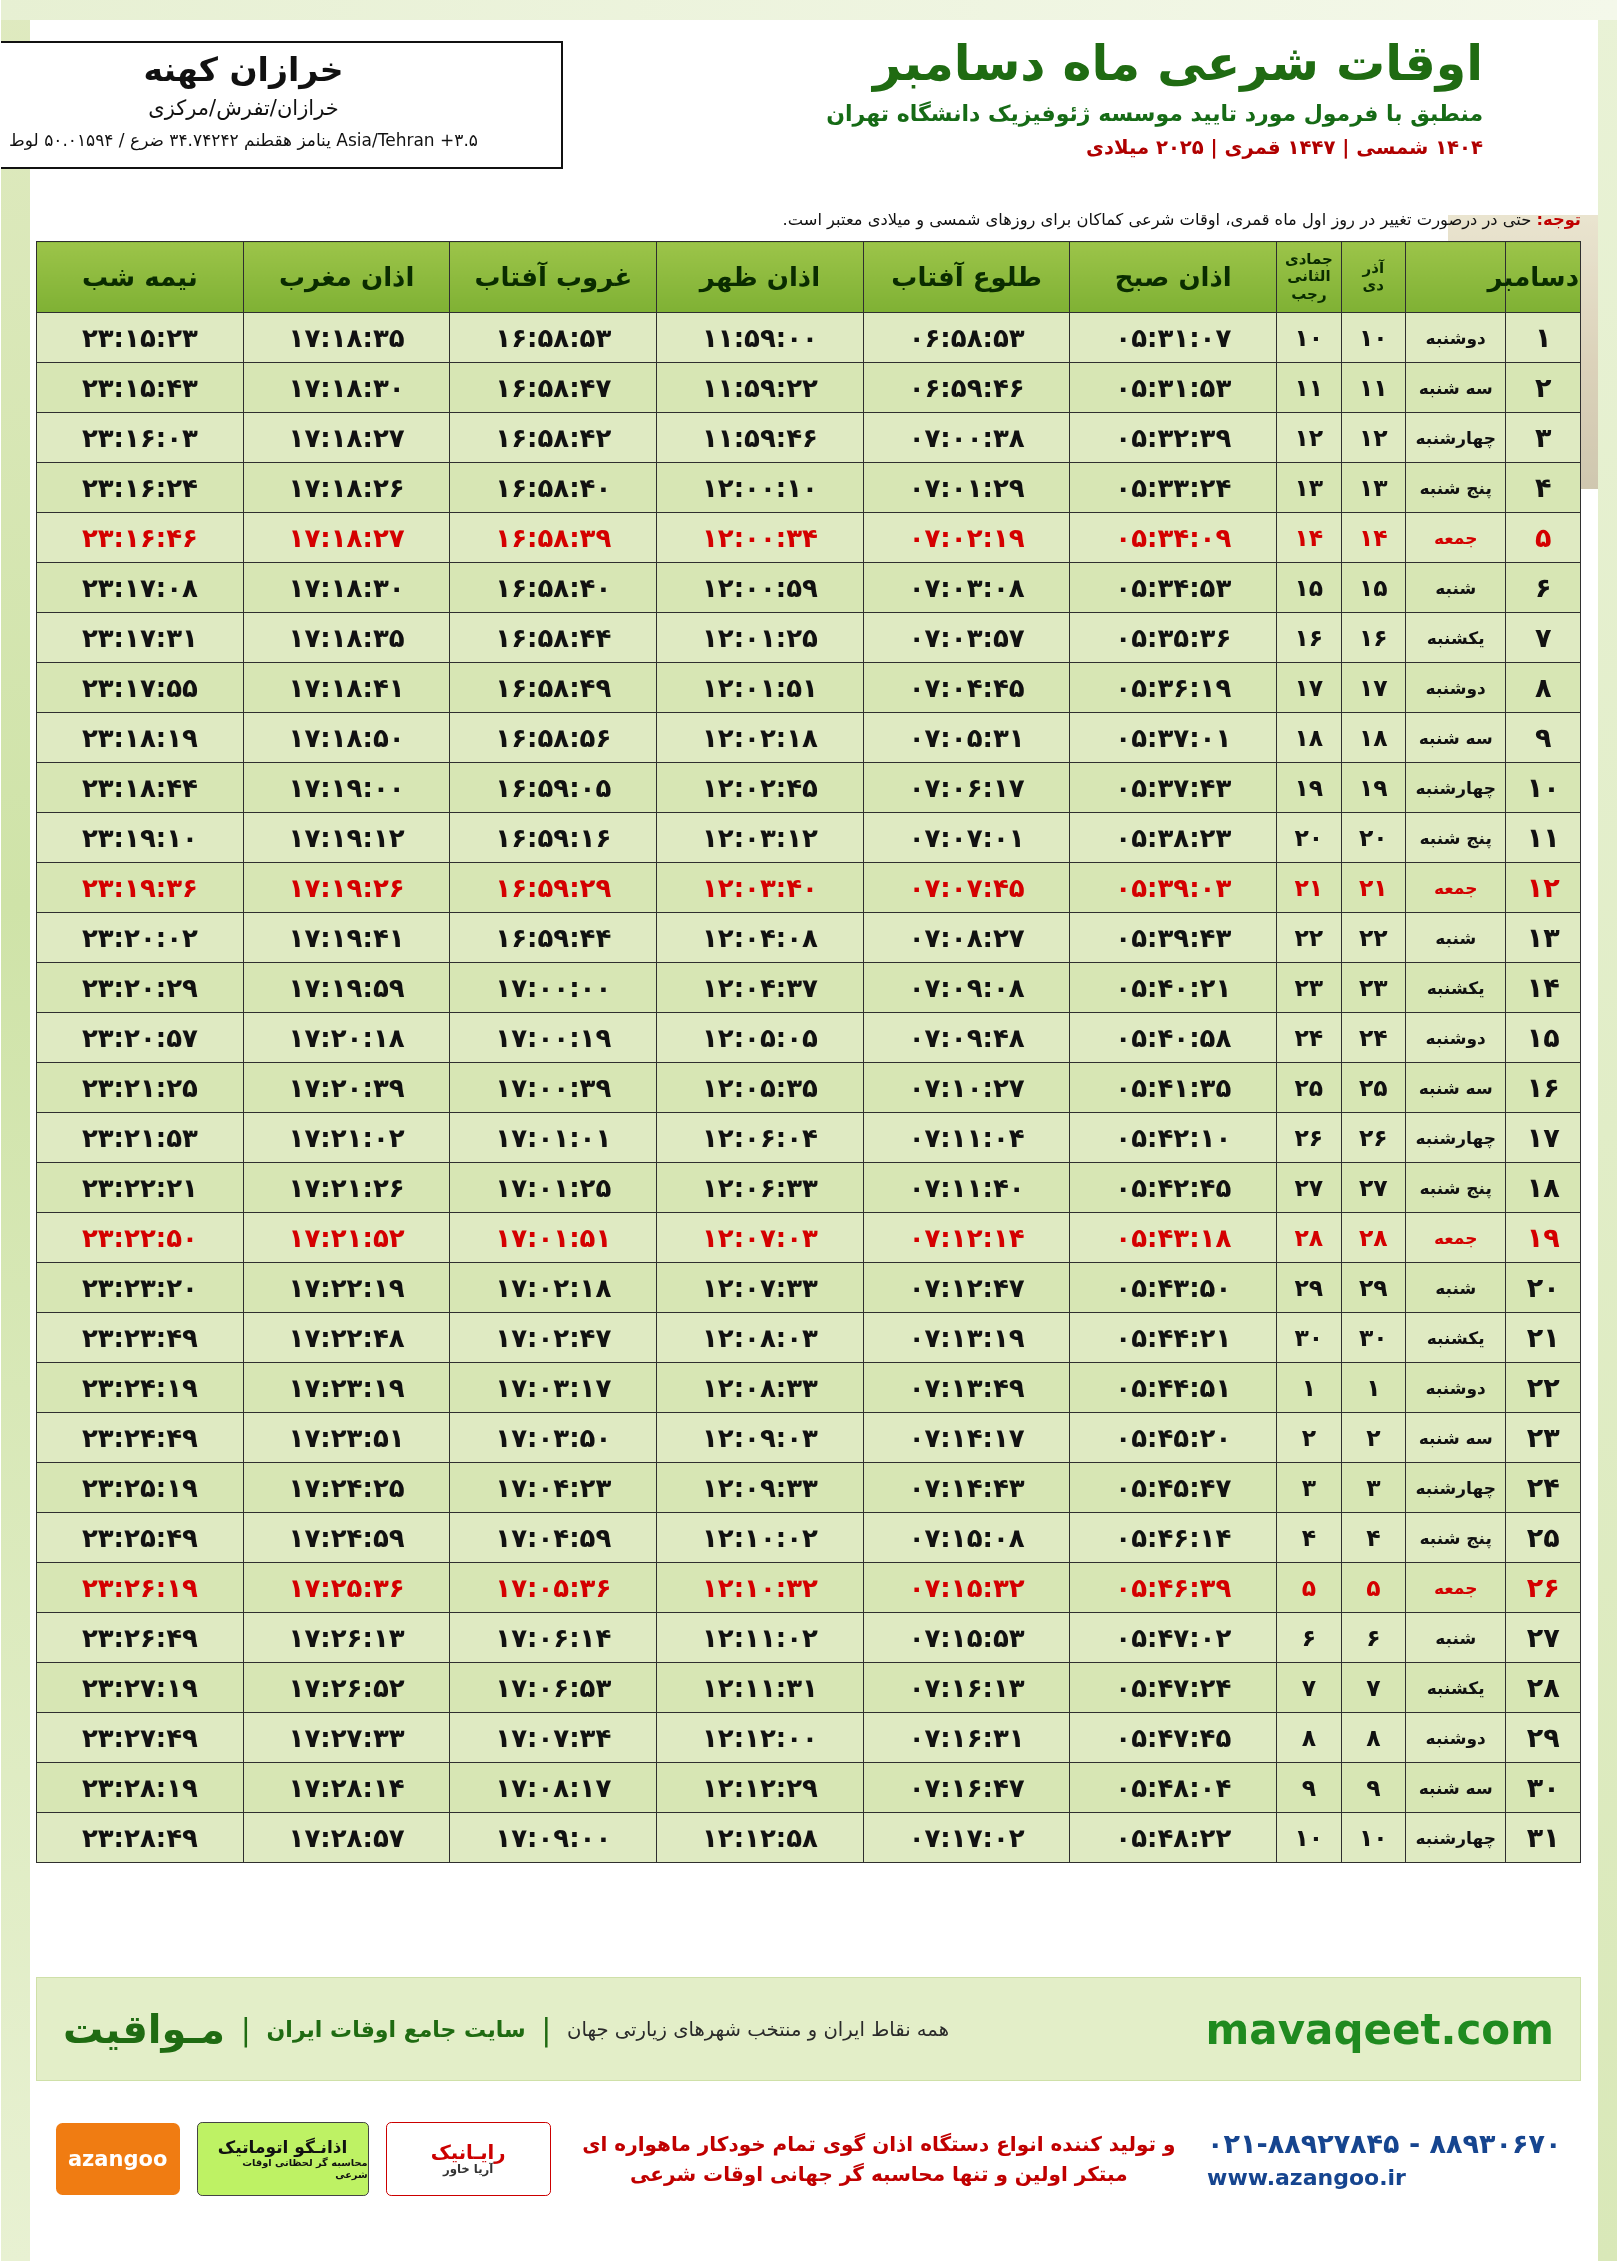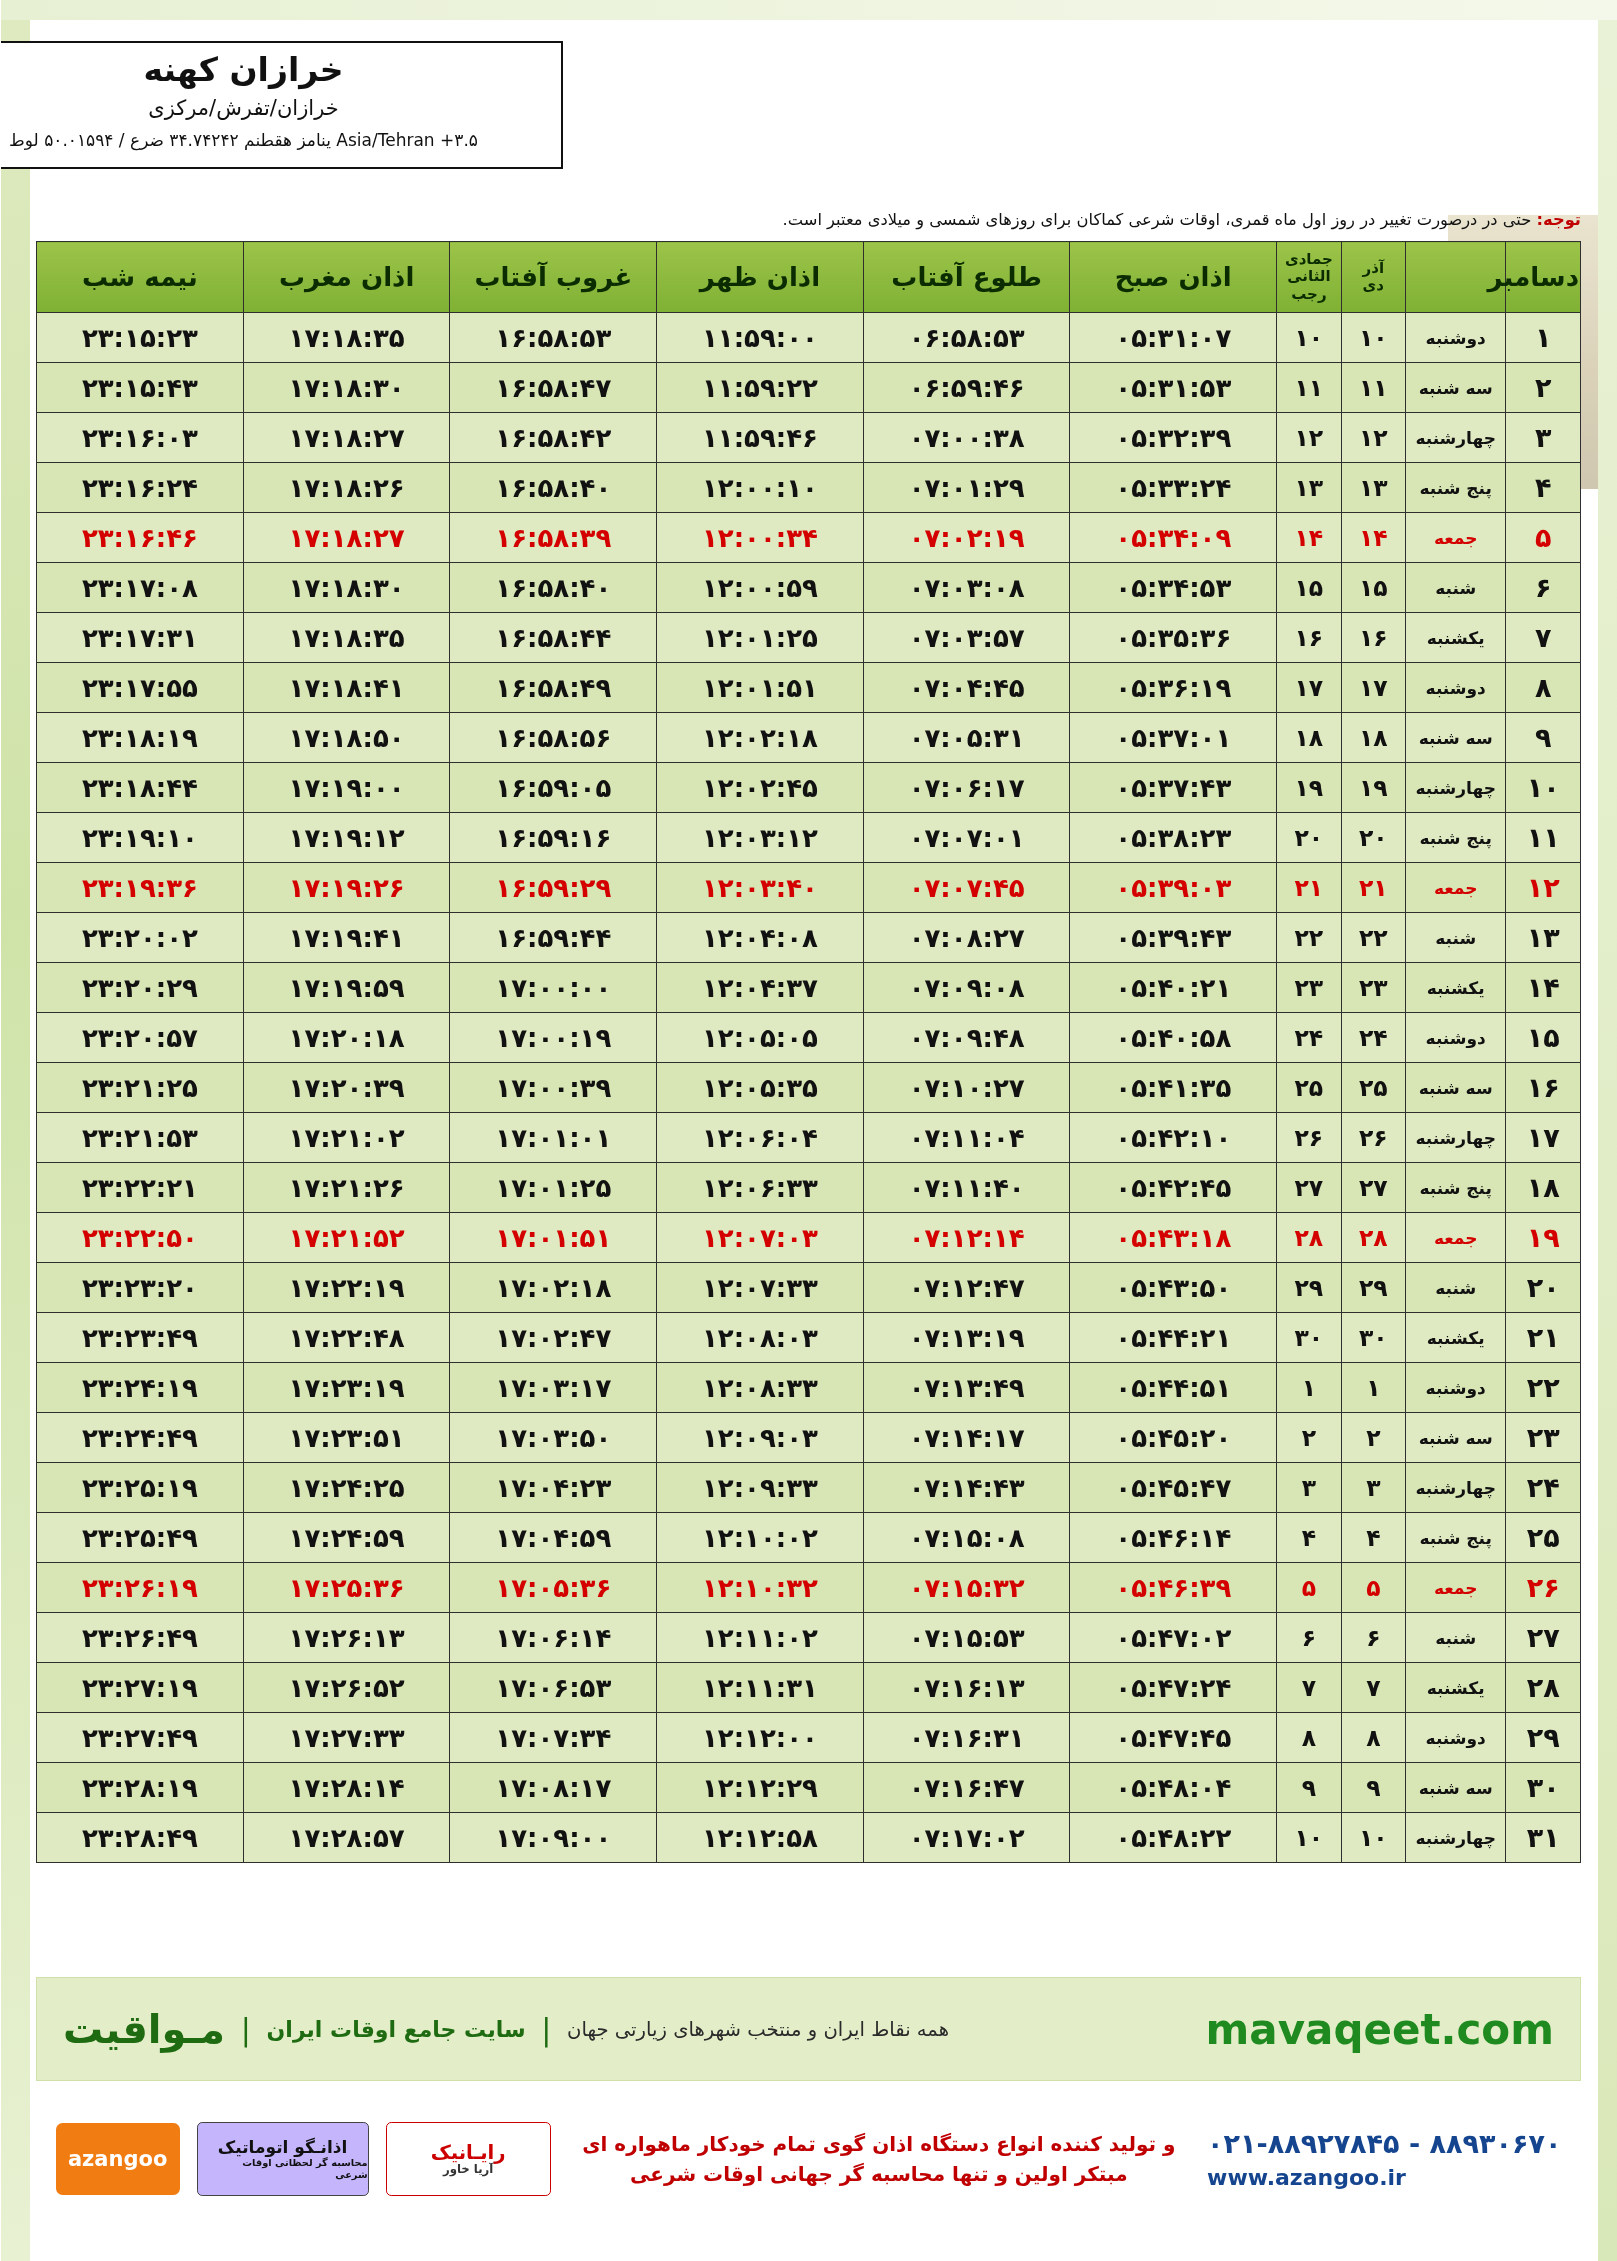"اوقات شرعی ماه دسامبر" div.title-block { html: none -> <div> <div>اوقات شرعی ماه دسامبر</div> <div>منطبق با فرمول مورد تایید موسسه ژئوفیزیک دانشگاه تهران</div> <div>۱۴۰۴ شمسی | ۱۴۴۷ قمری | ۲۰۲۵ میلادی</div> </div> }
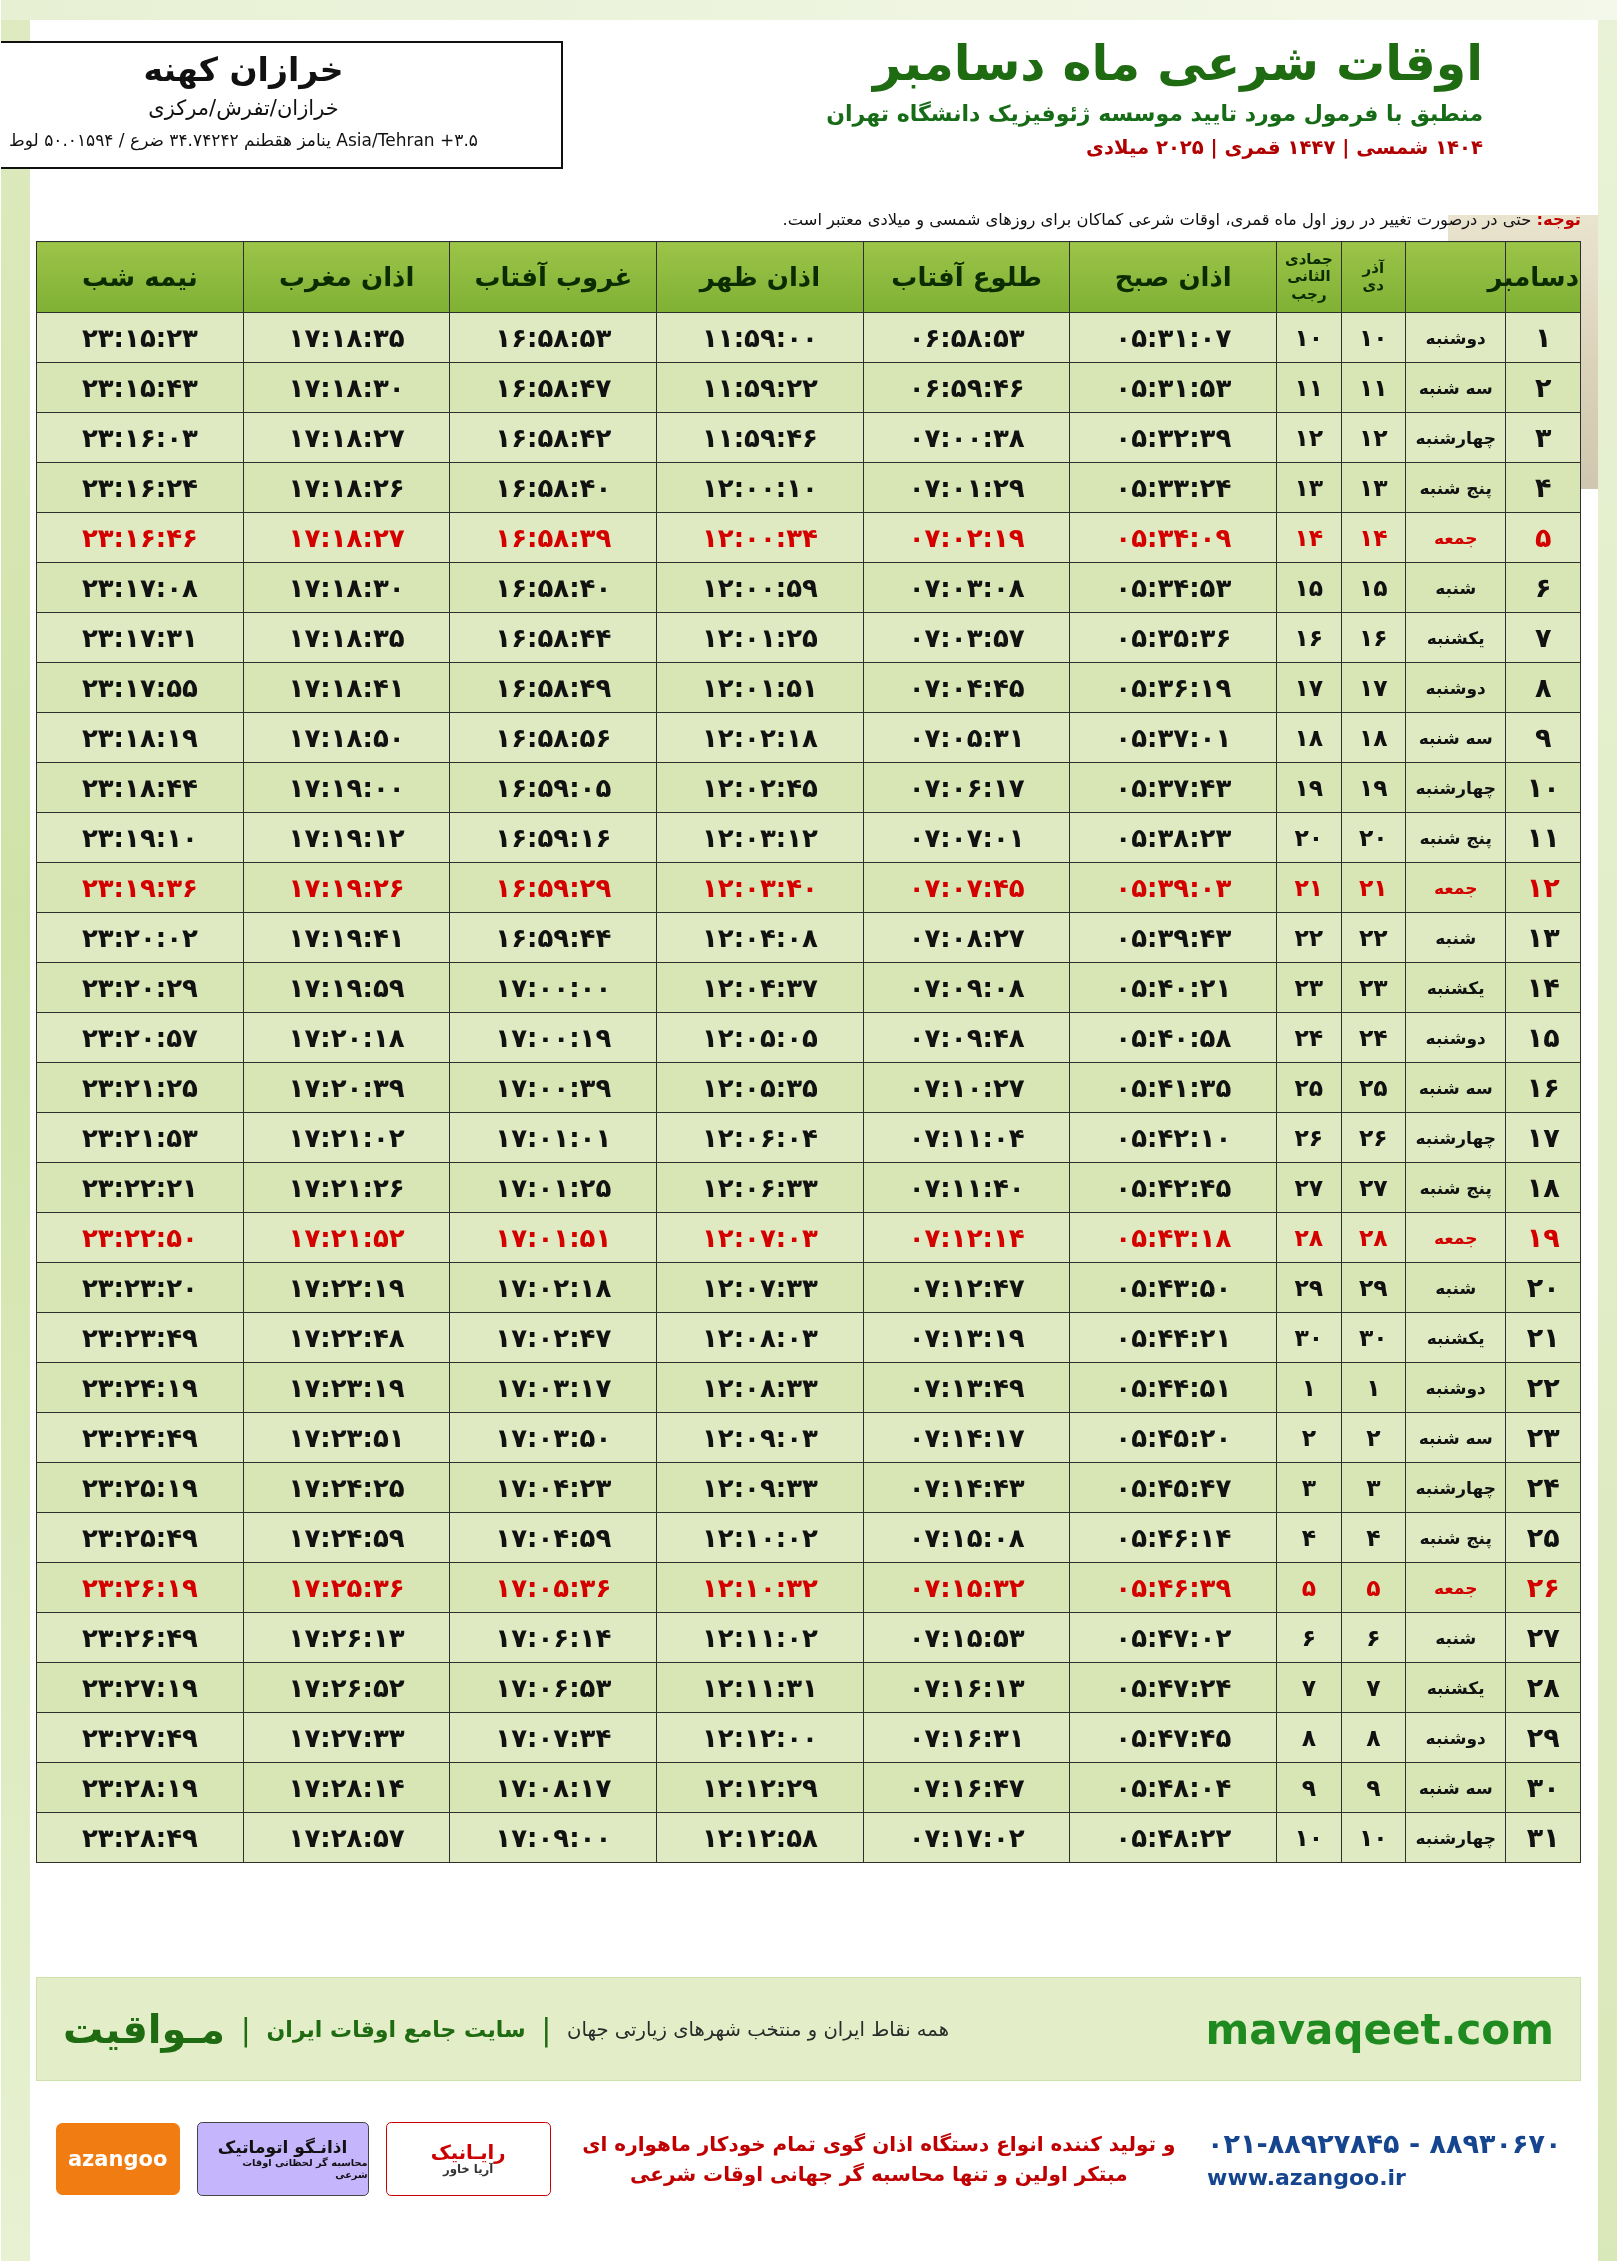"اذانـگو اتوماتیک" .logo-azan-dev { background: #c4b5fd -> #bef264 }
